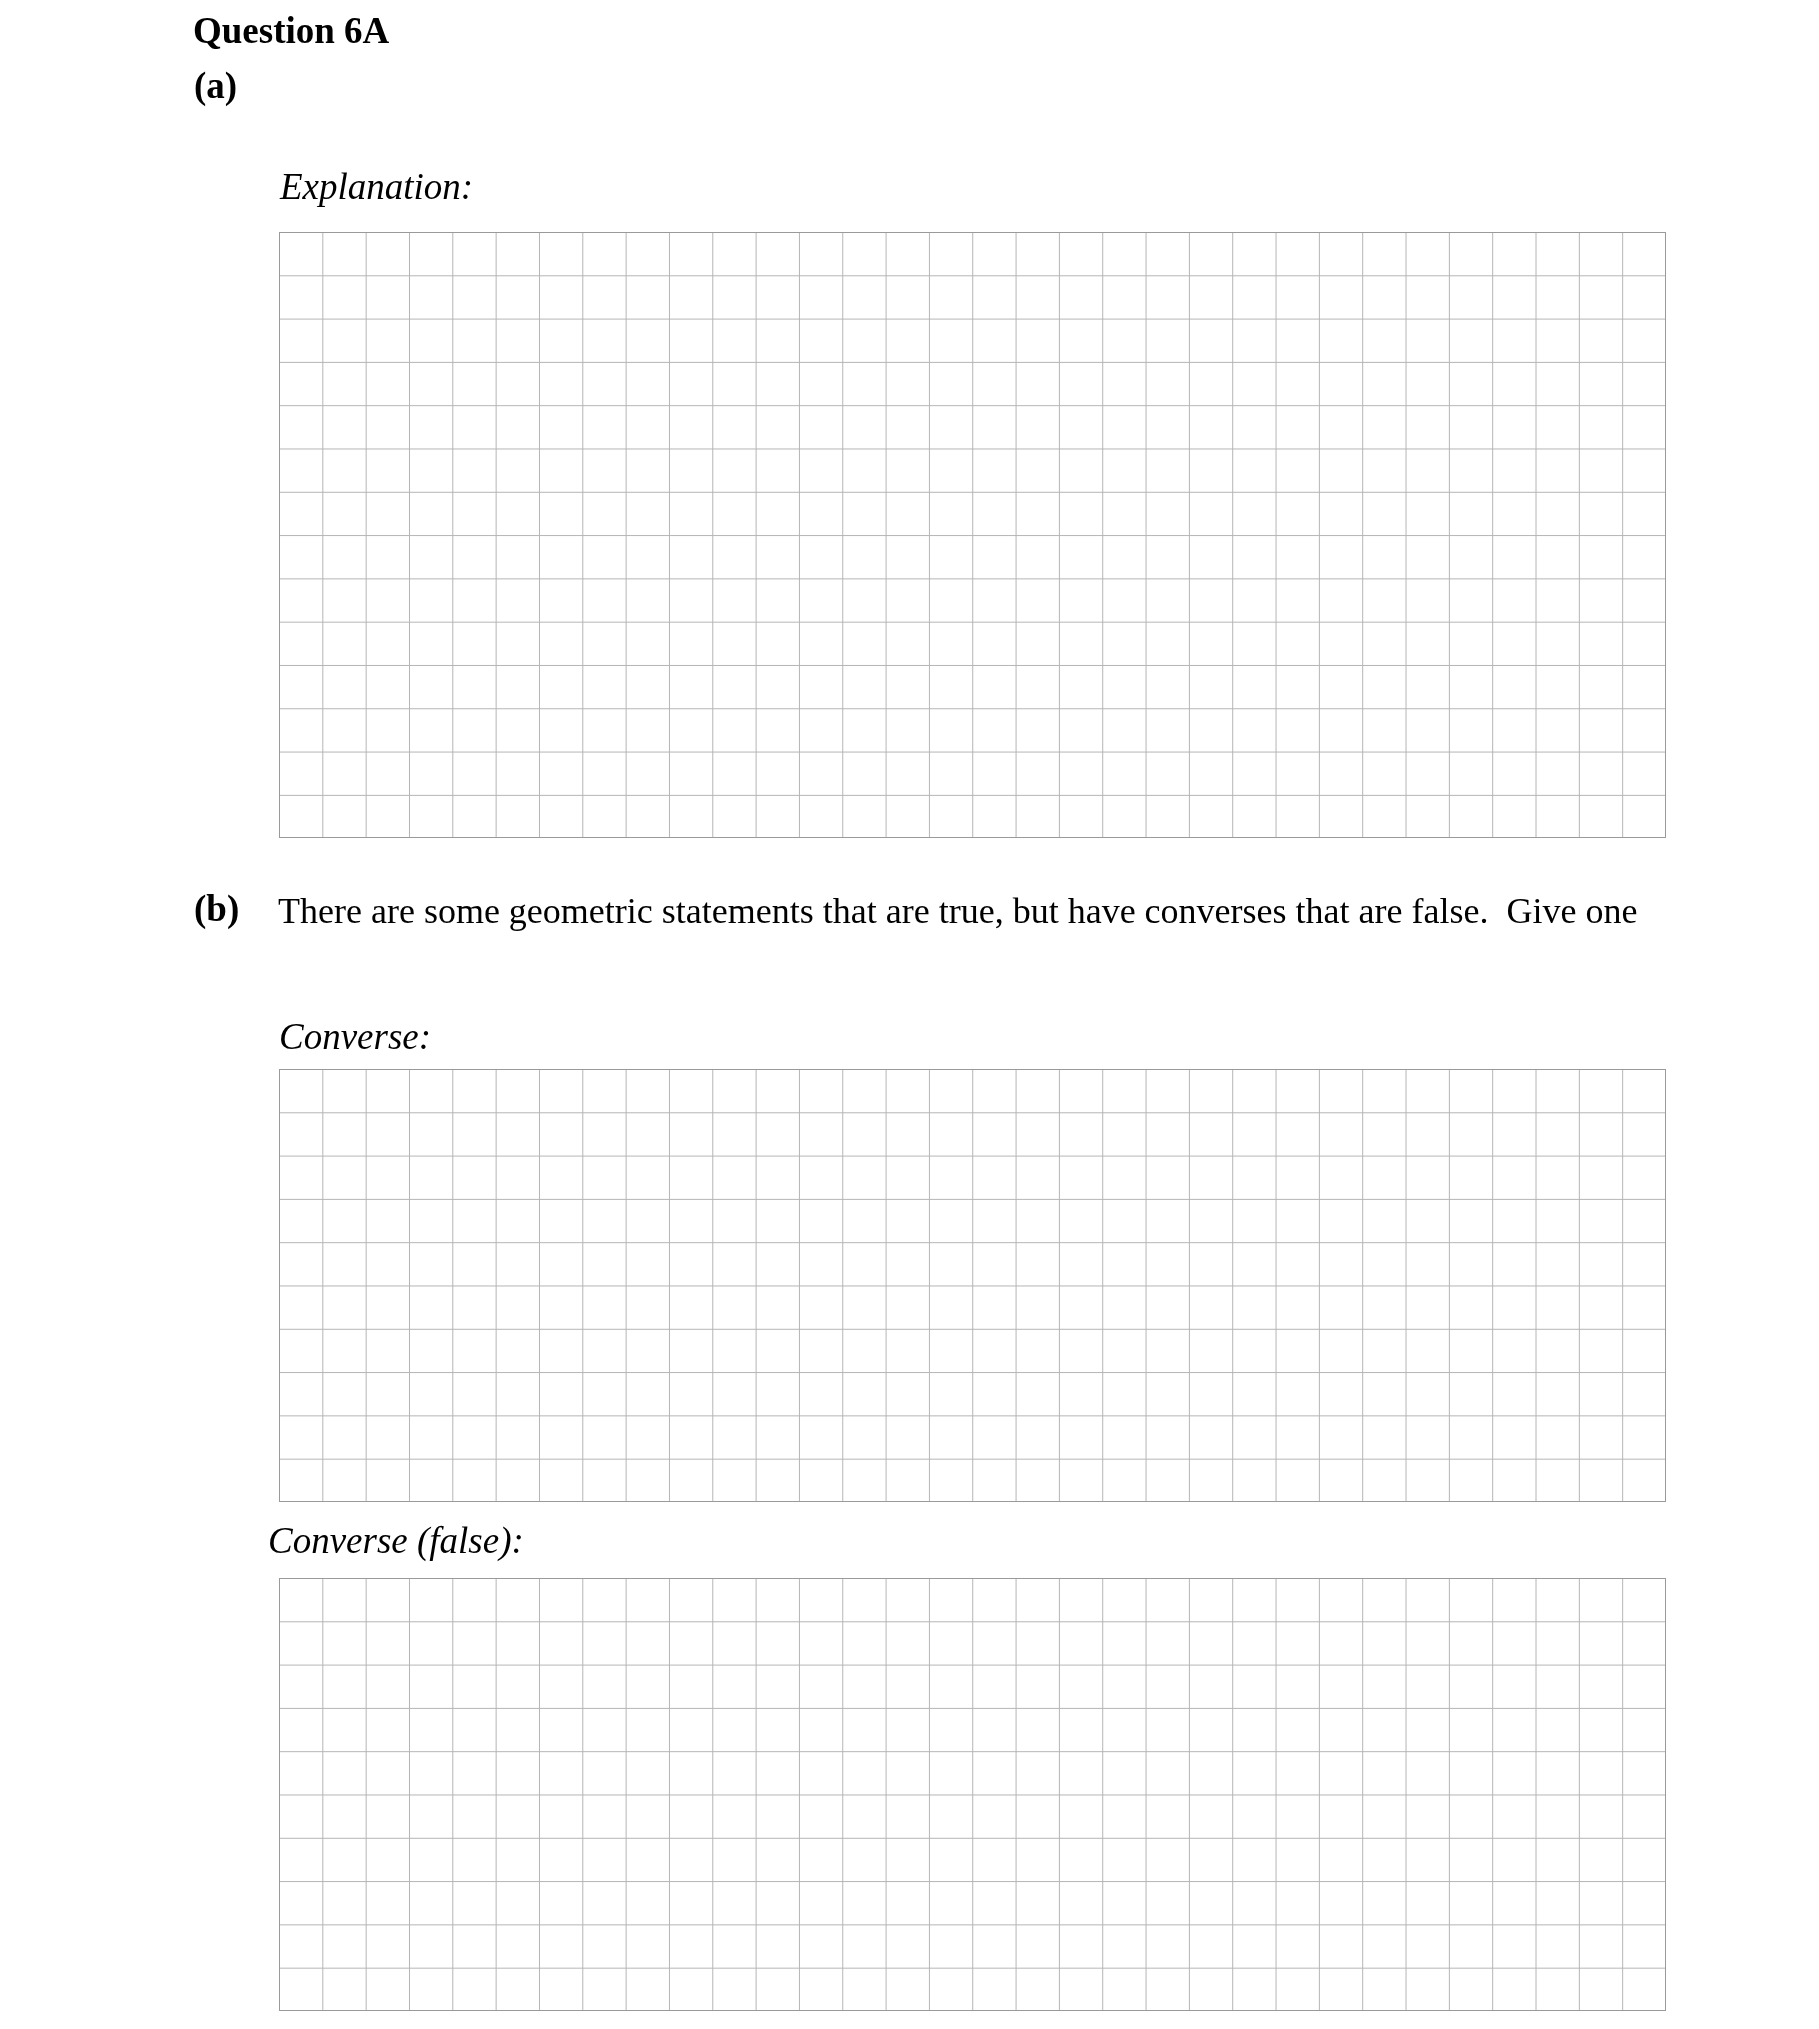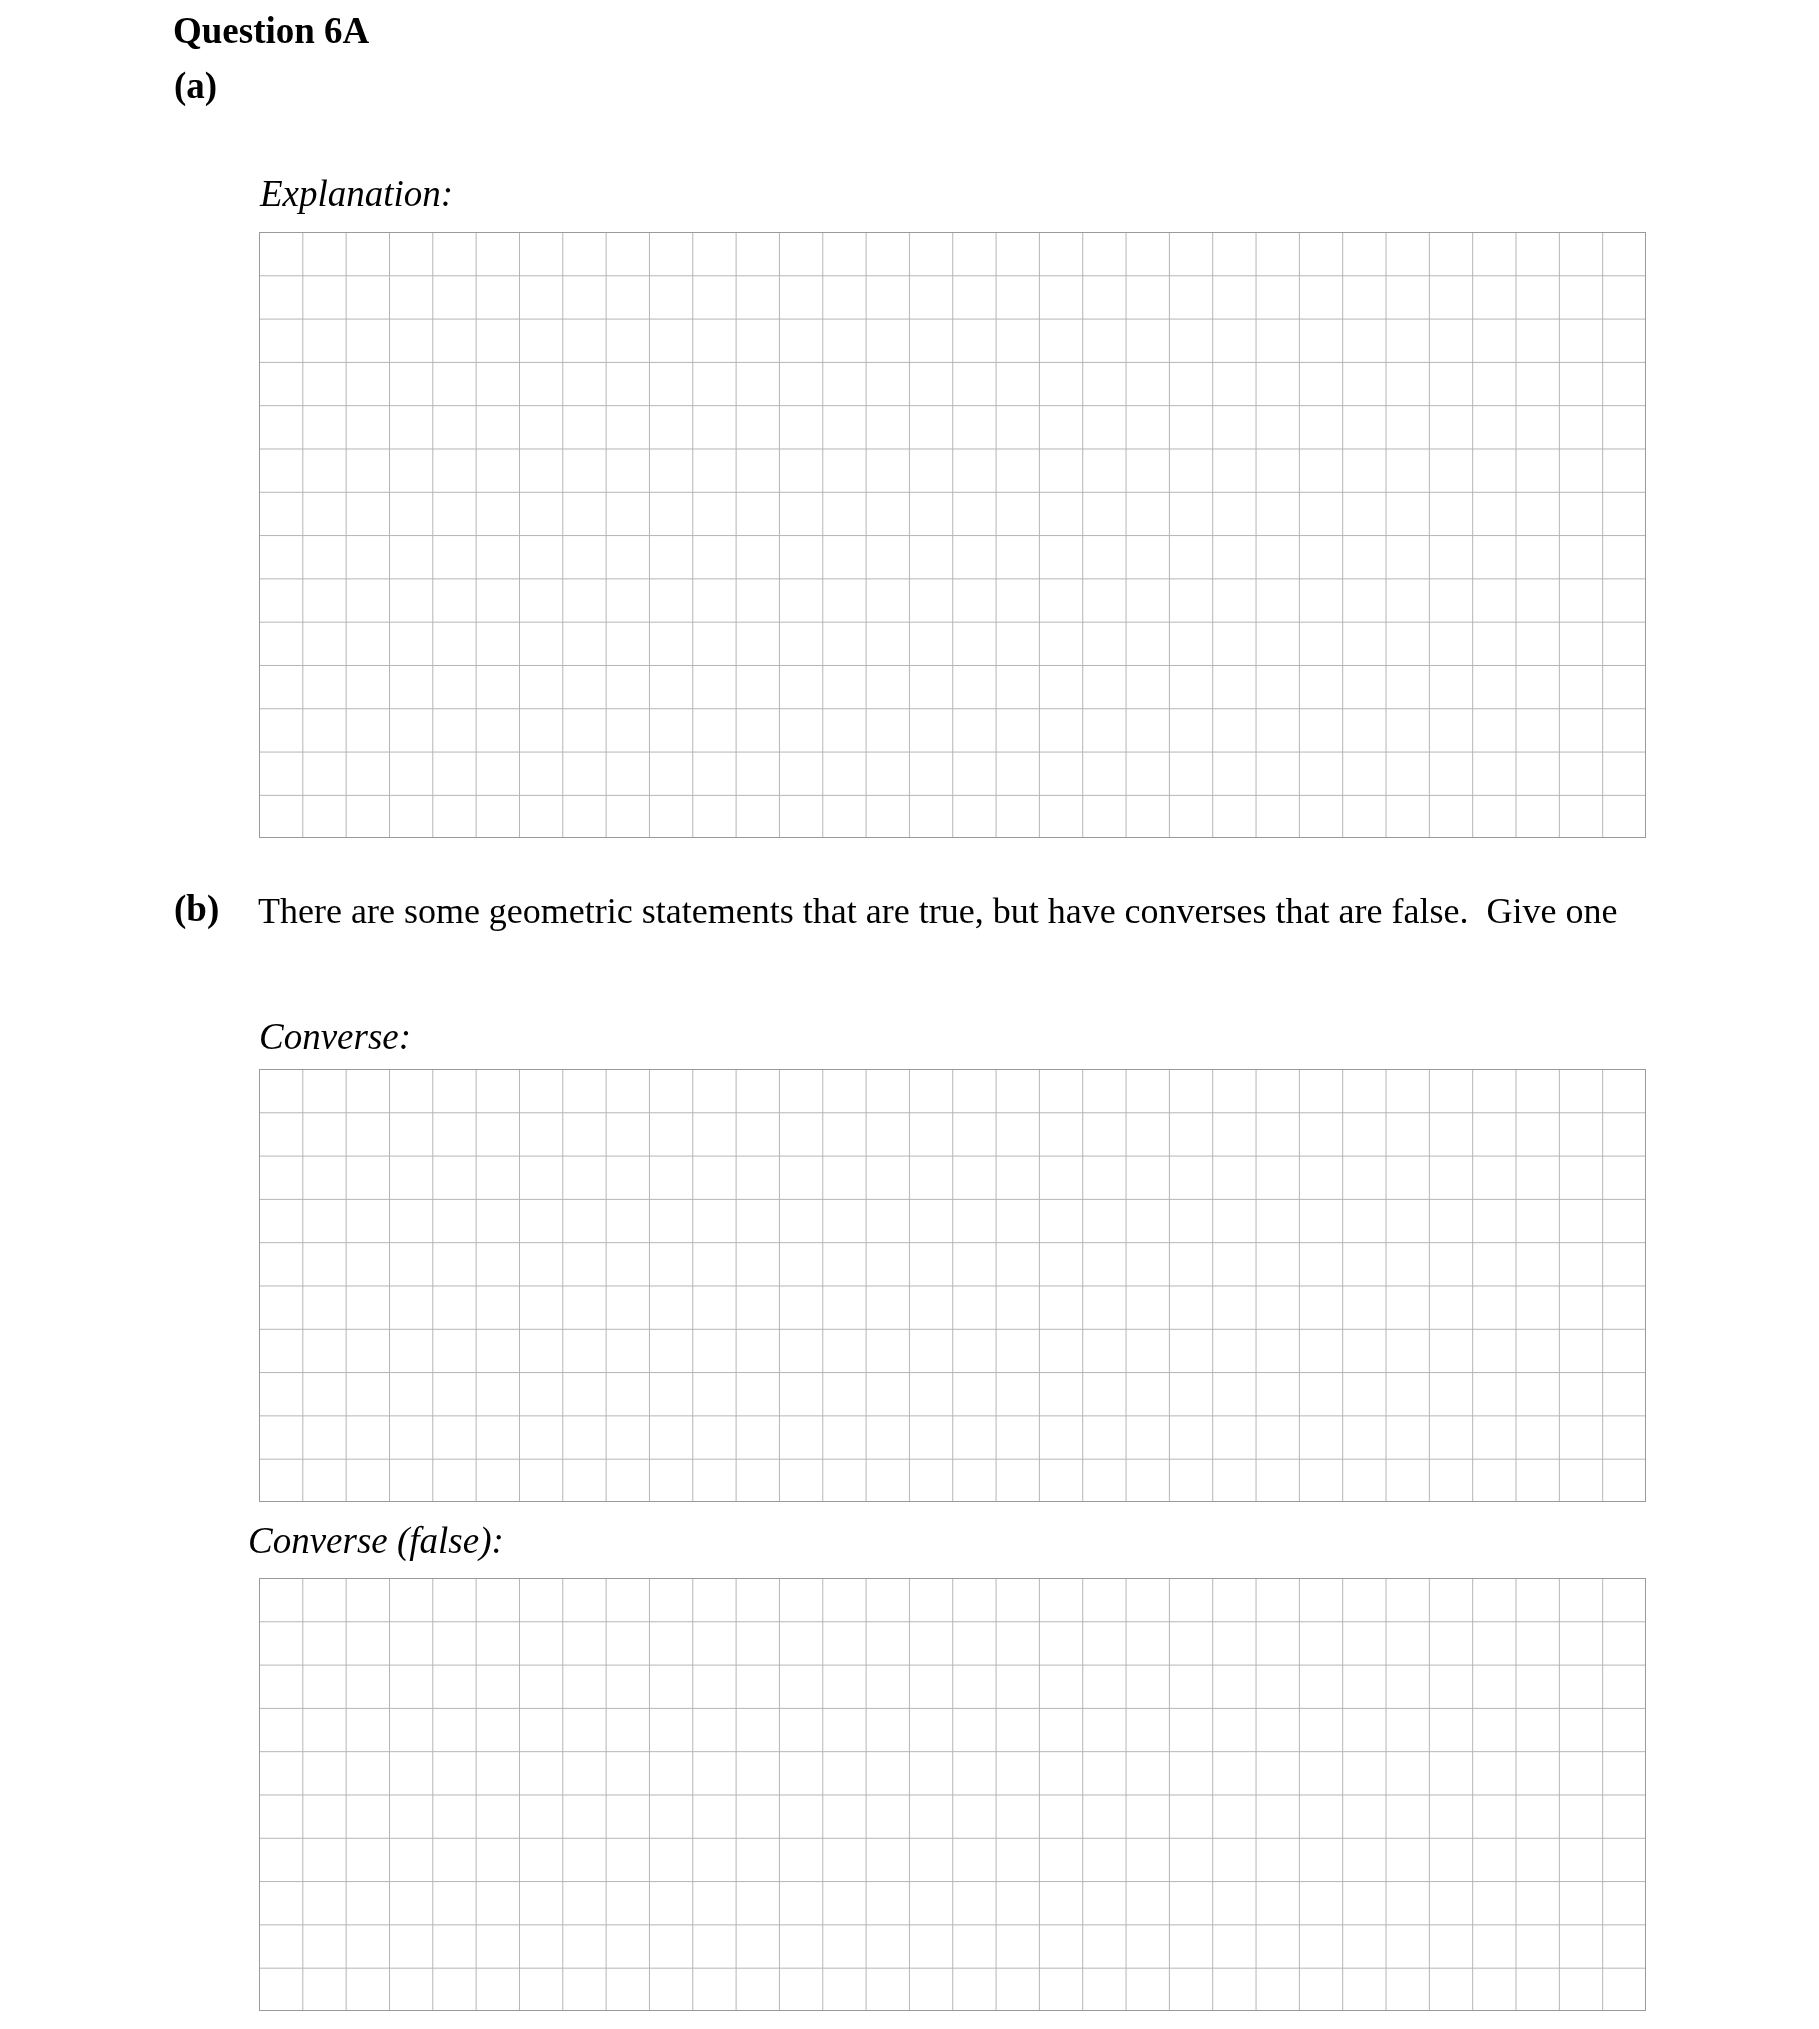"Question 6A" .page { margin-left: none -> 20px }
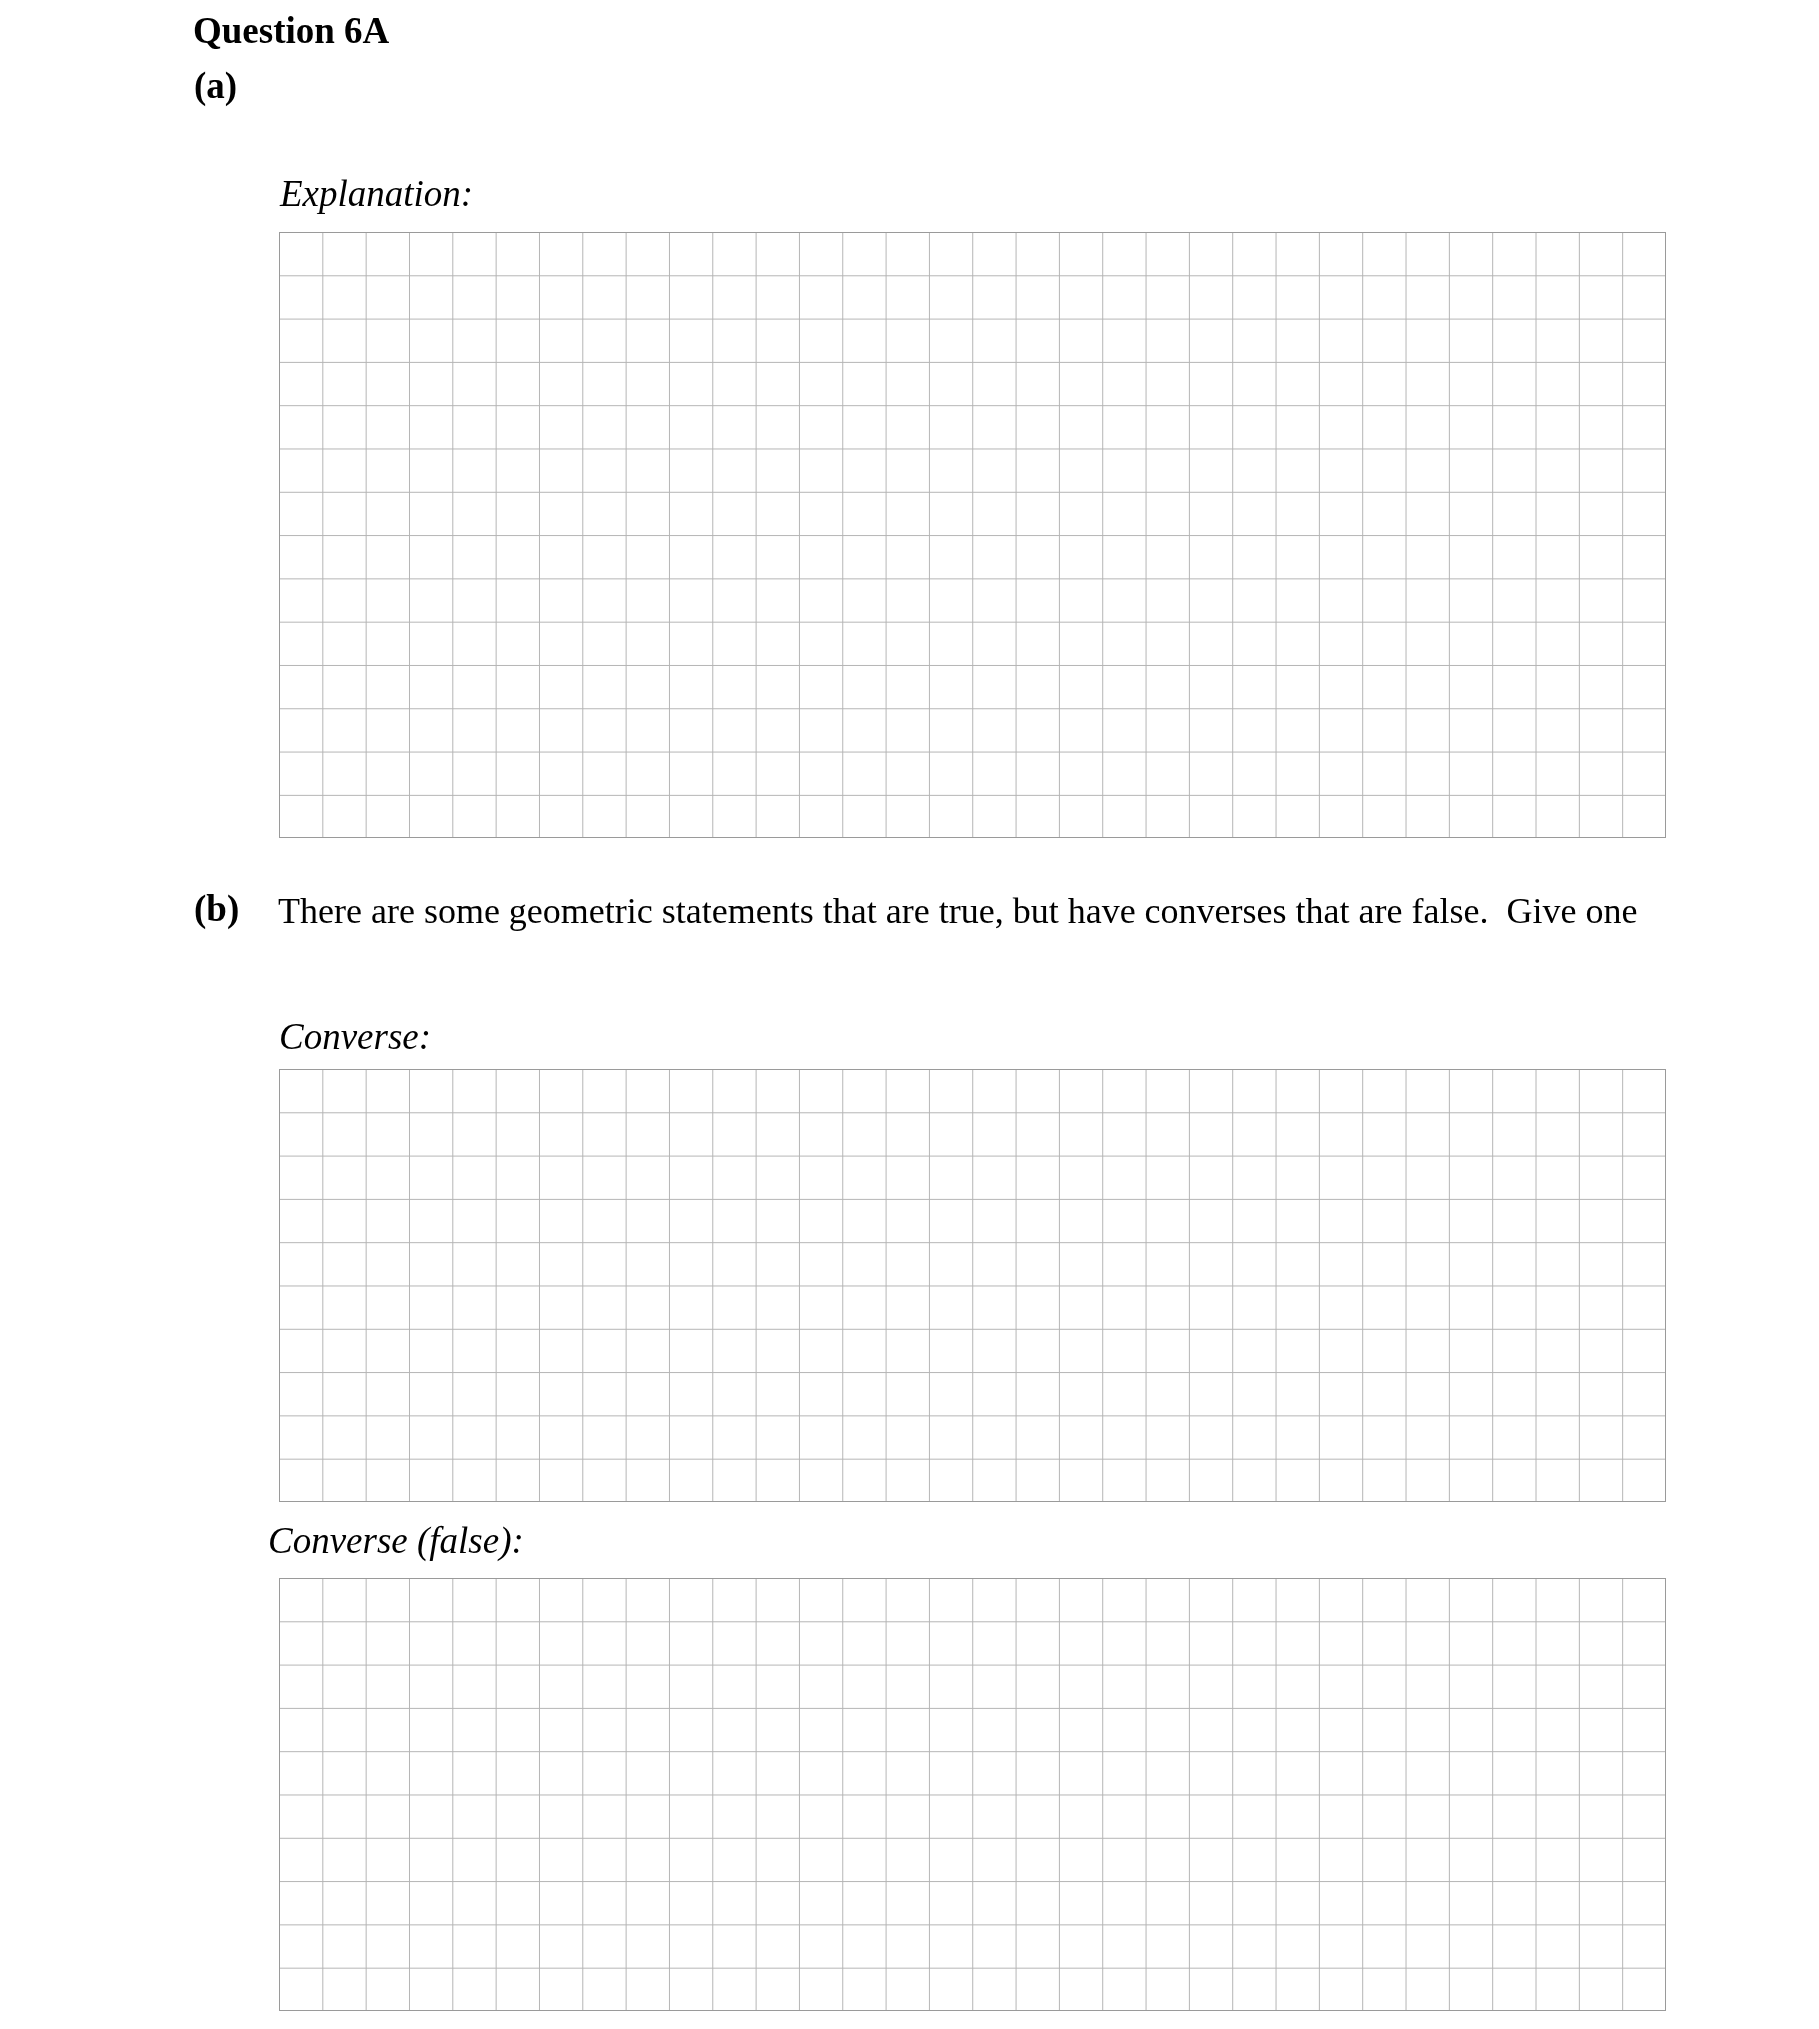"Explanation:" div.abs { top: 175px -> 168px }
